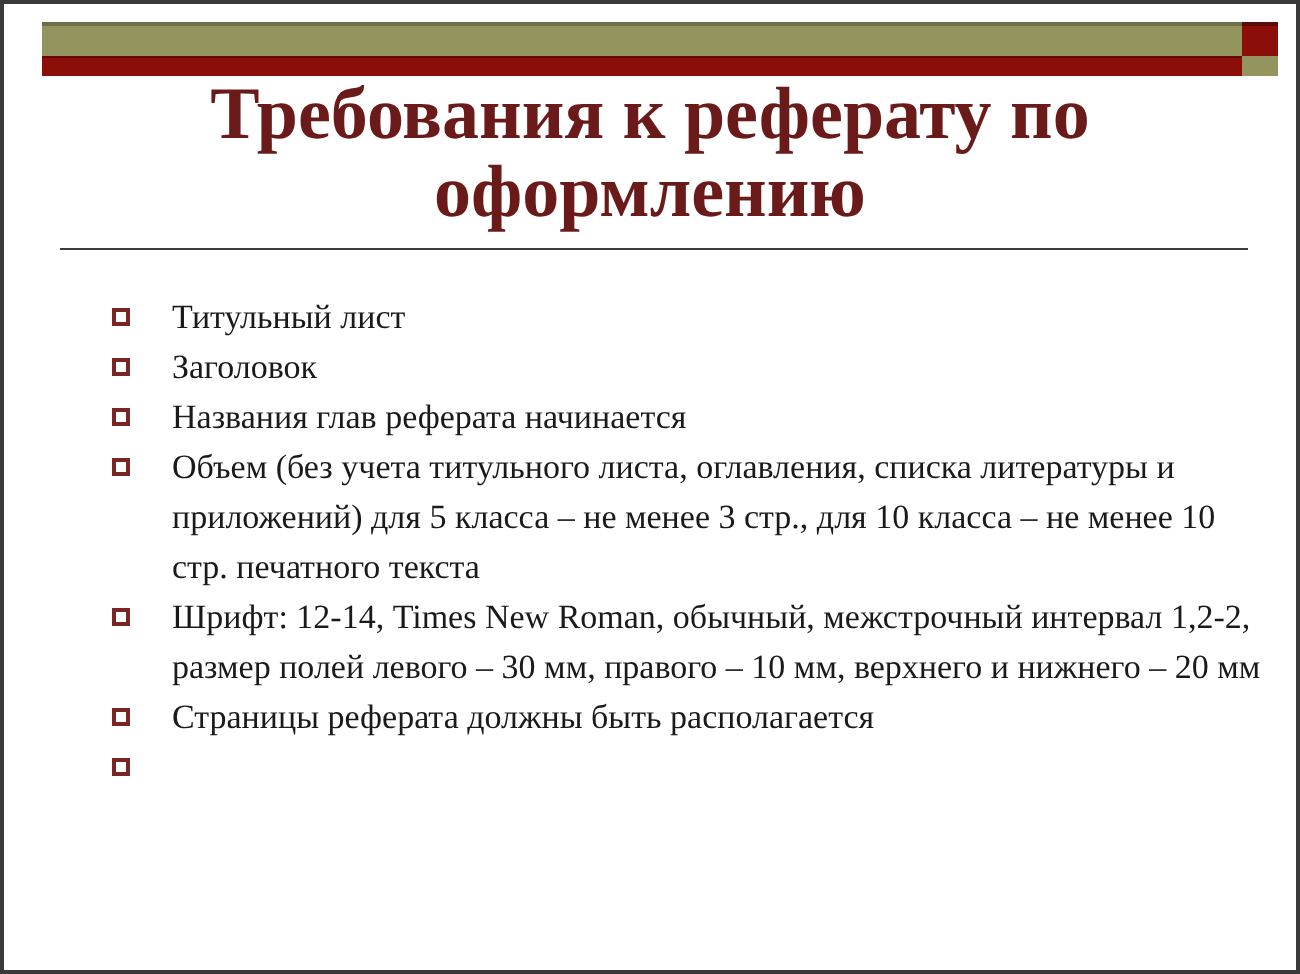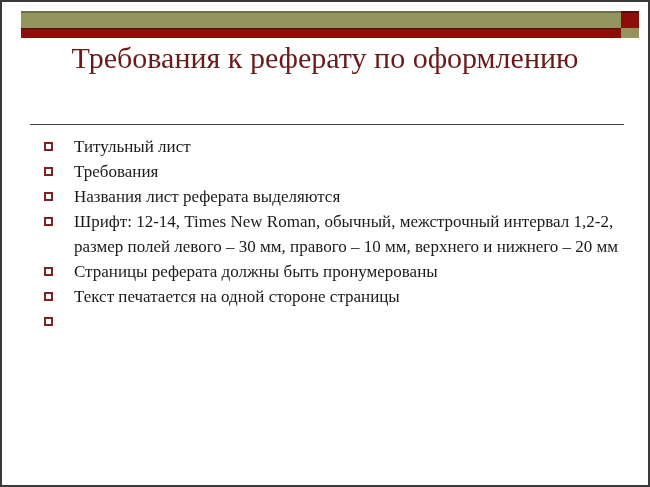"Требования к реферату по оформлению" .title { font-size: 30px -> 37px; font-weight: normal -> bold }
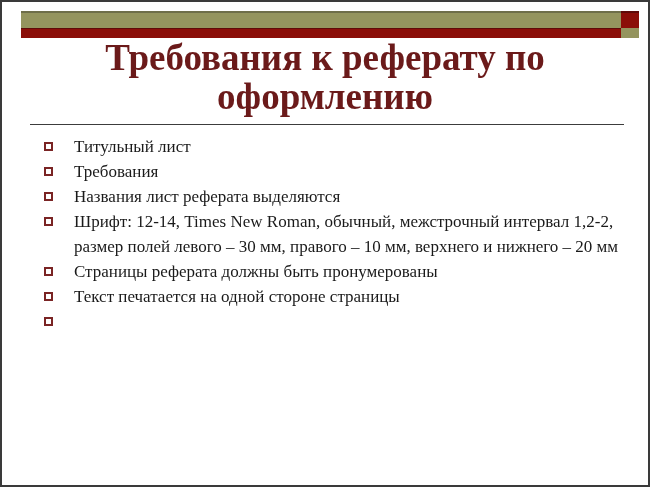"Титульный лист" .bullets { margin: 0 -> 12px }
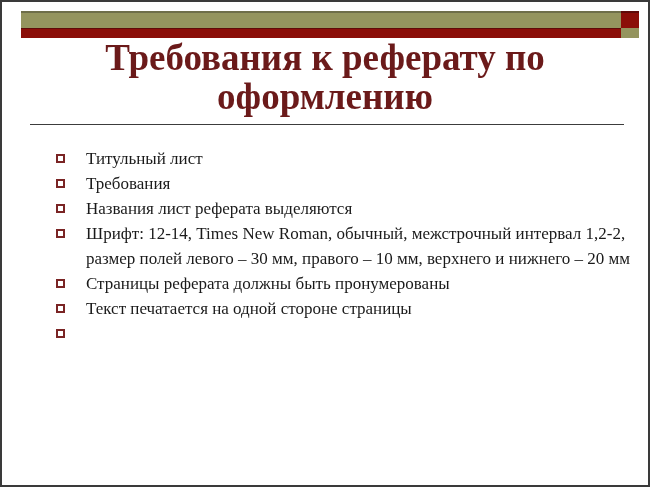"Требования" span { text: Требования -> Заголовок }
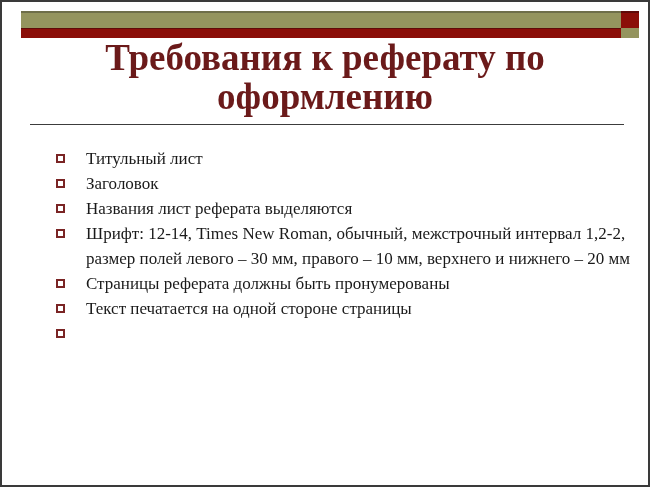"Названия лист реферата выделяются" span { text: лист реферата выделяются -> глав реферата начинается }
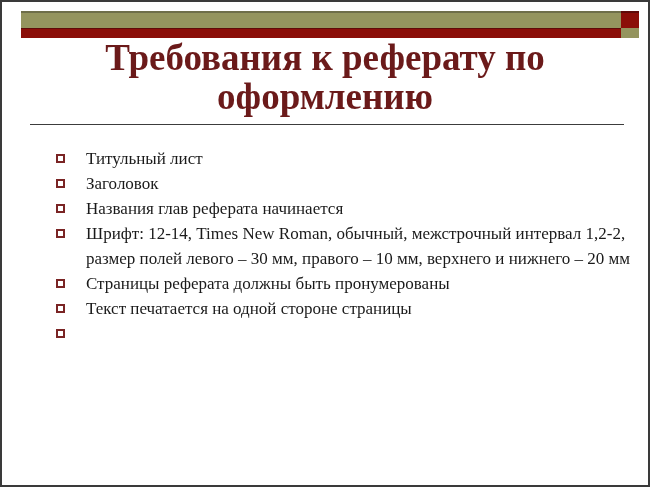"Объем (без учета титульного листа," li { html: none -> <li> <span></span> <span>Объем (без учета титульного листа, оглавления, списка литературы и приложений) для 5 класса – не менее 3 стр., для 10 класса – не менее 10 стр. печатного текста</span> </li> }
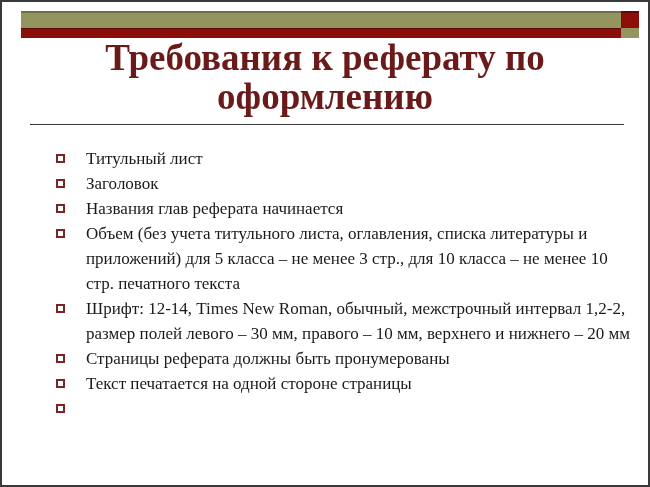"Страницы реферата должны быть" span { text: пронумерованы -> располагается }
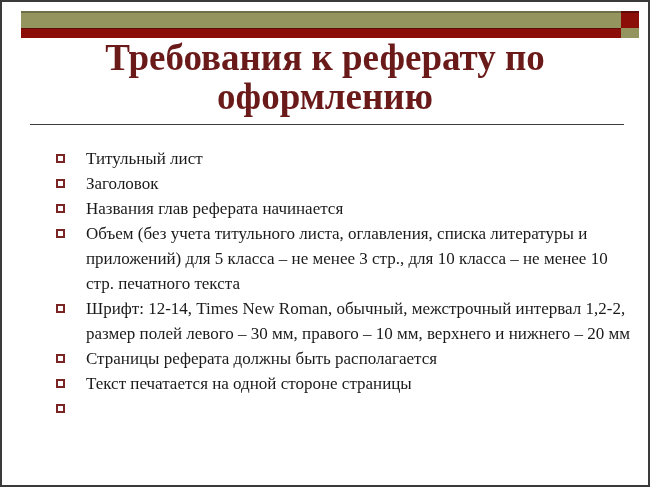"Текст печатается на одной стороне" li { html: <li> <span></span> <span>Текст печатается на одной стороне страницы</span> </li> -> none }
